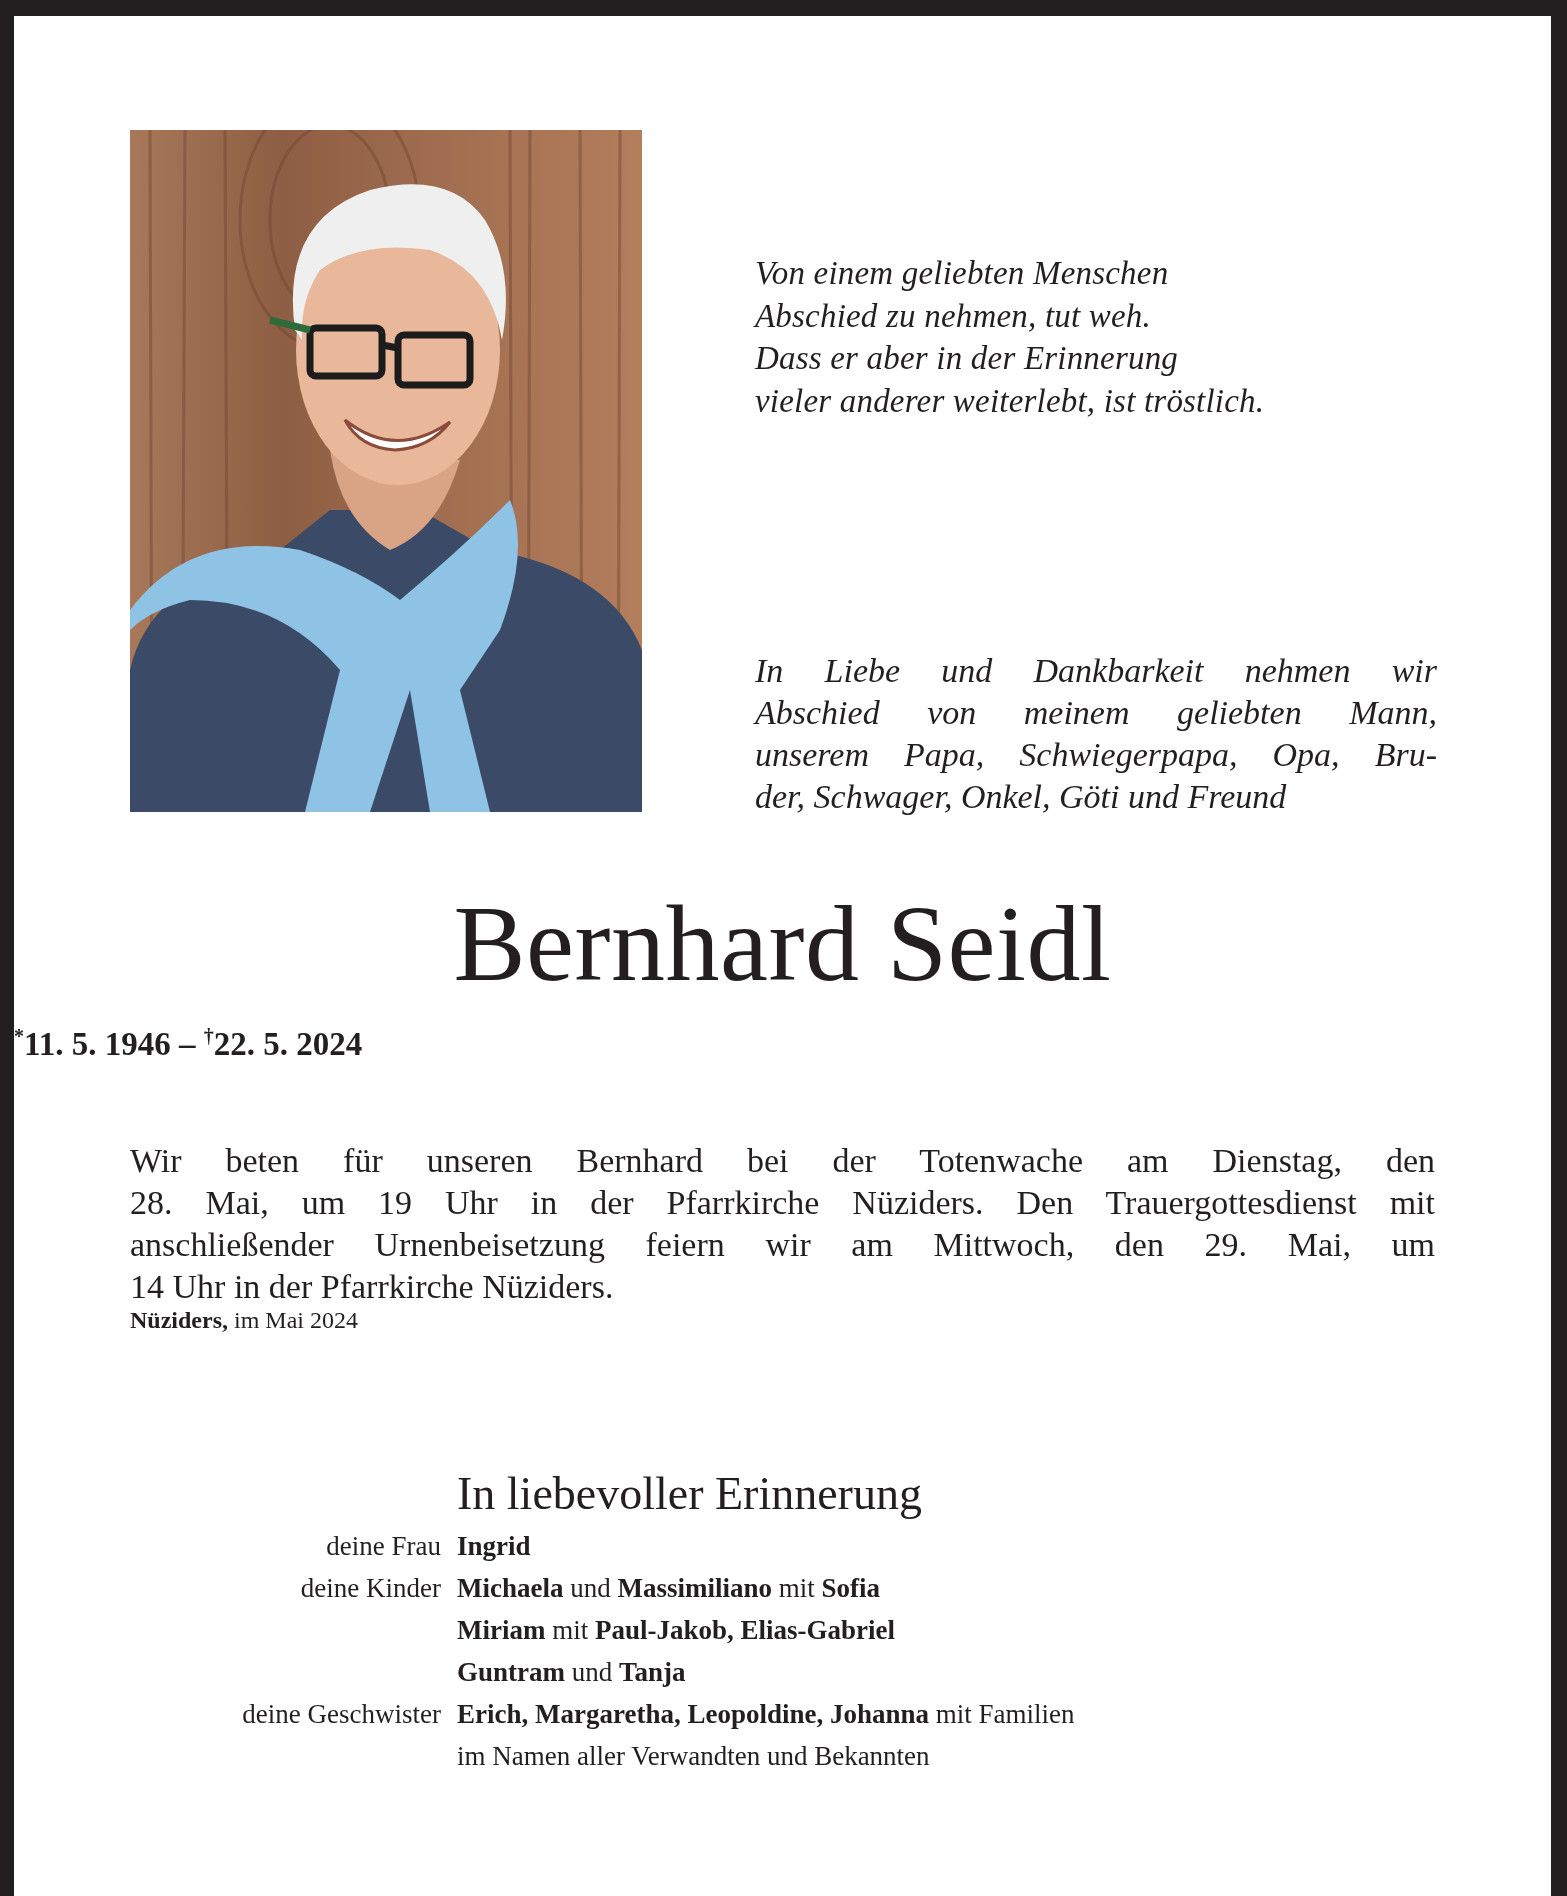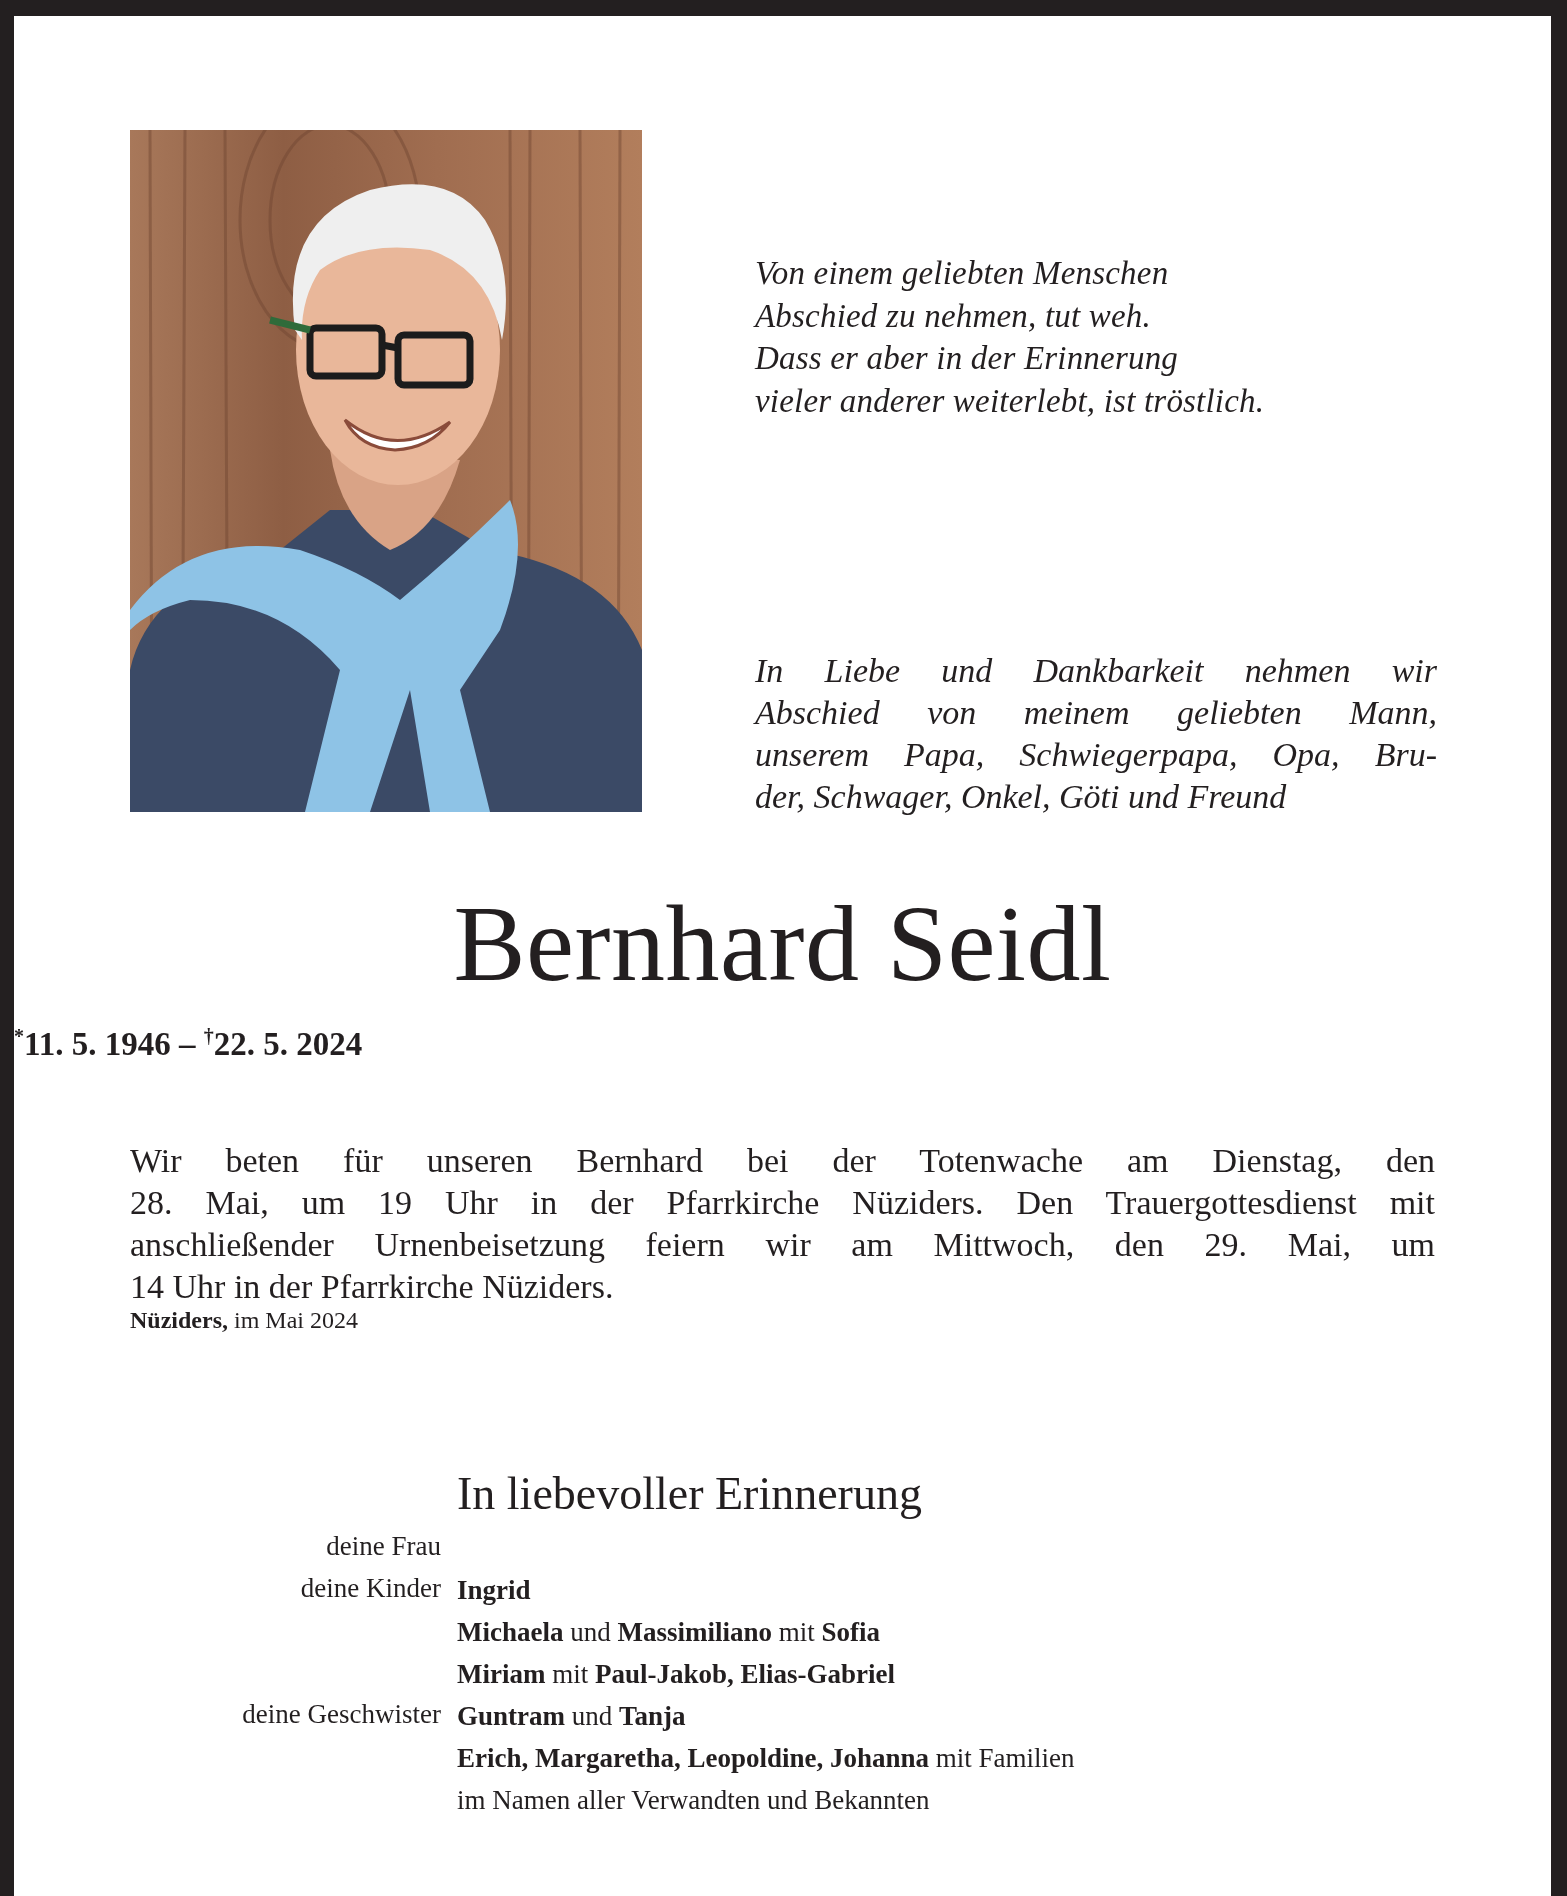"Ingrid" .frow .names { margin-top: 44px -> none }
